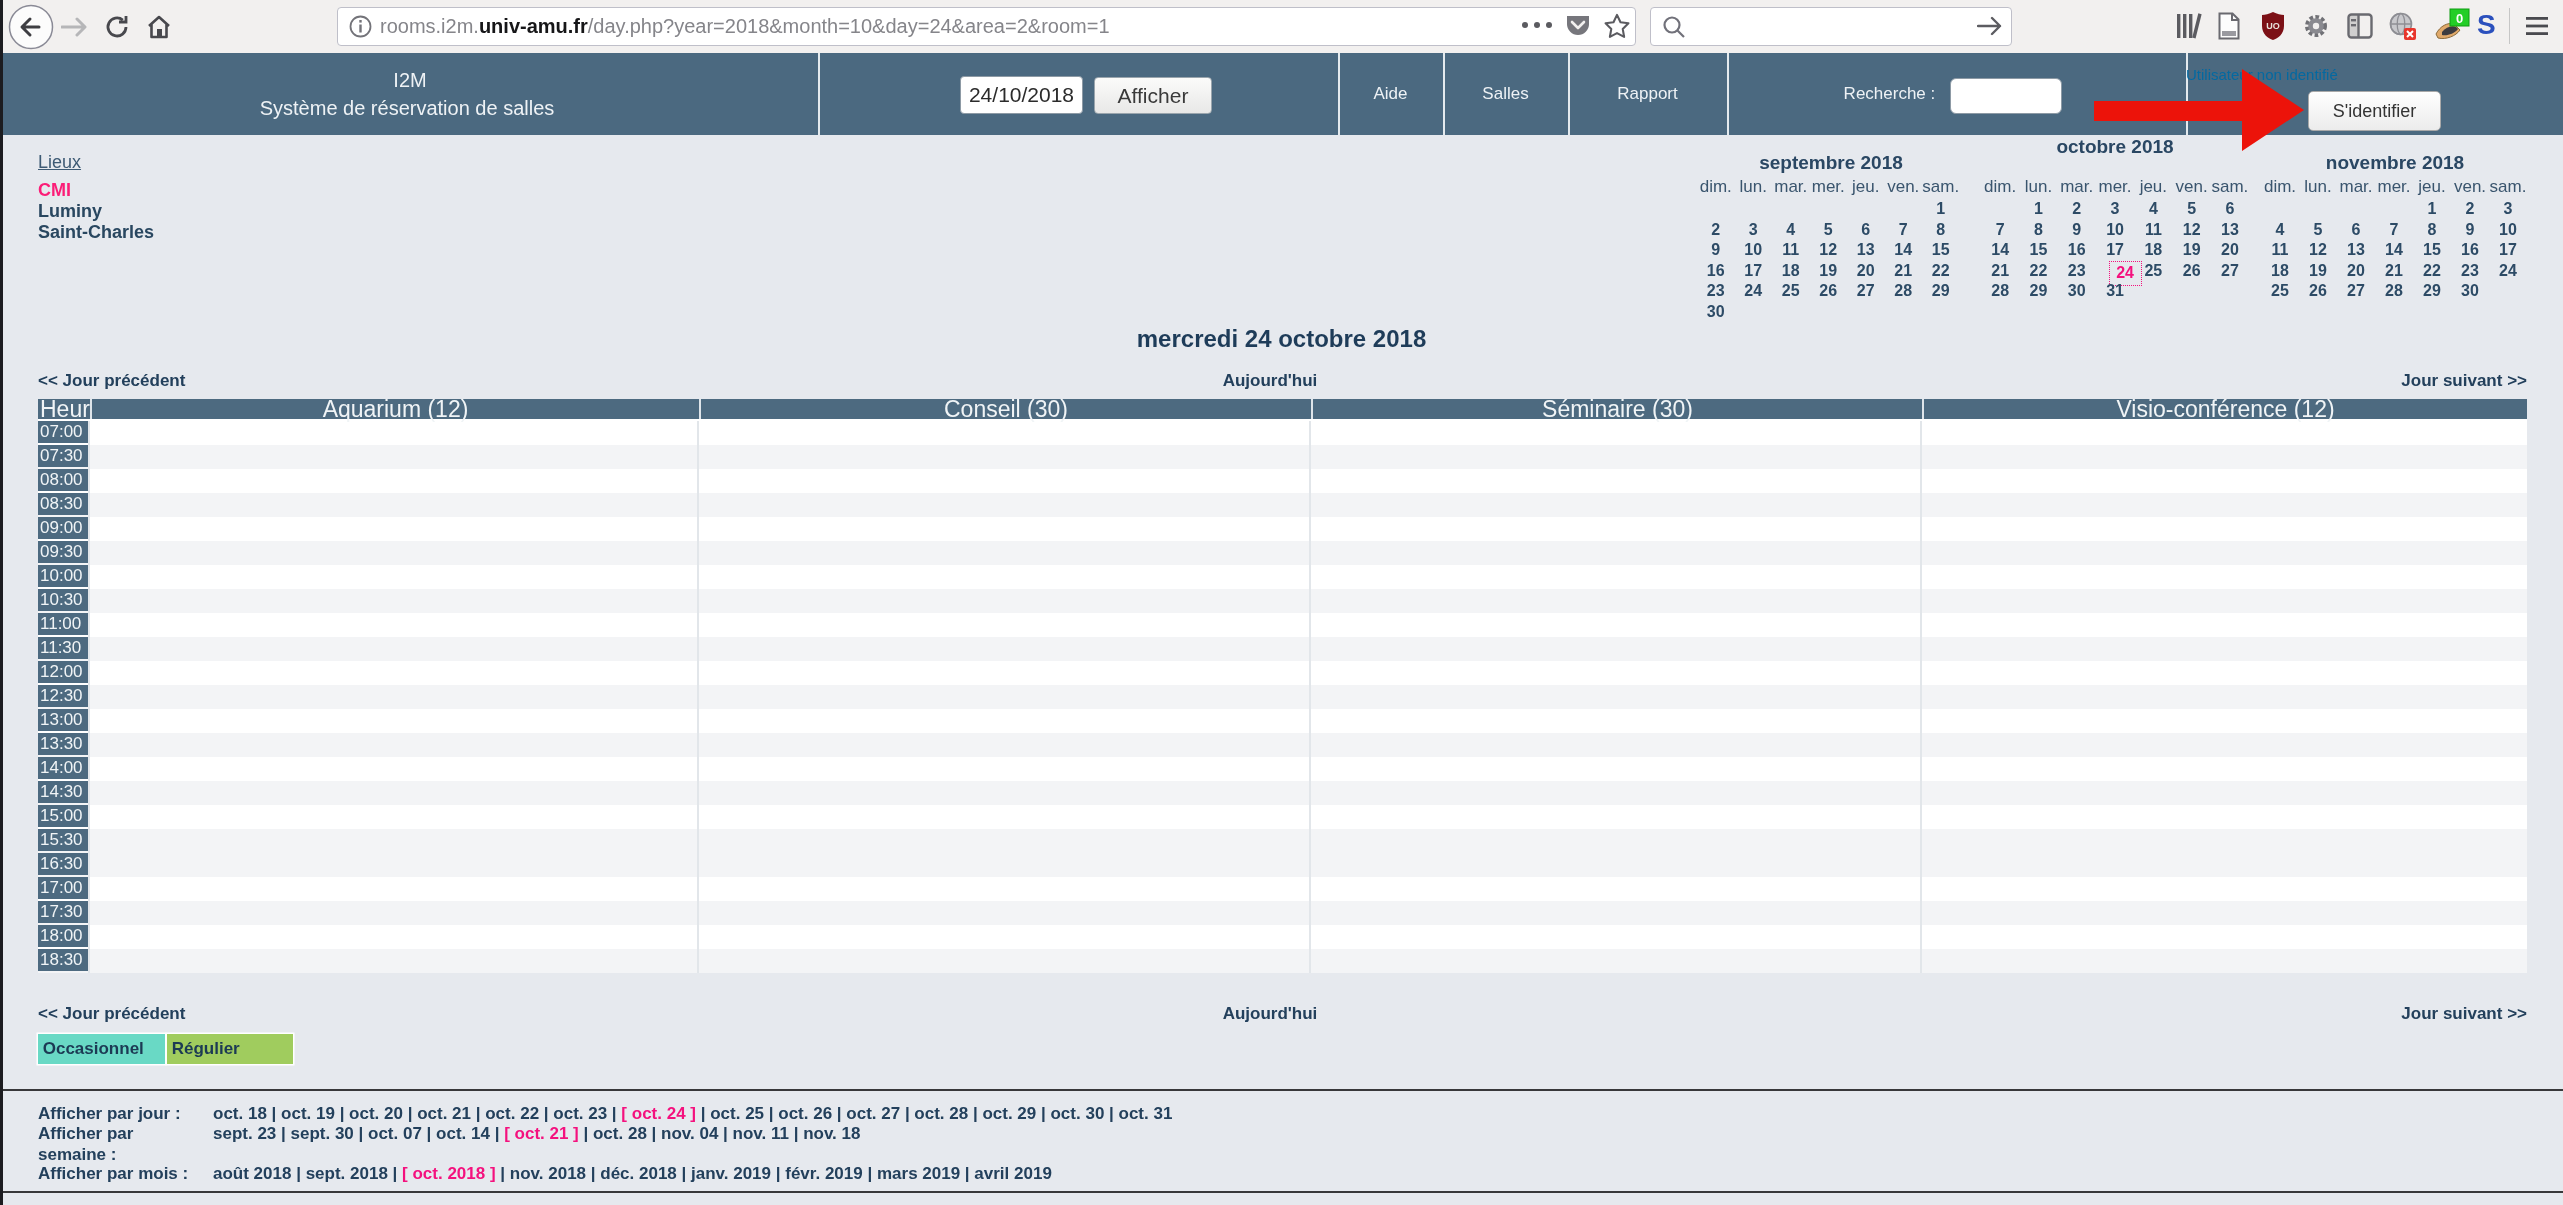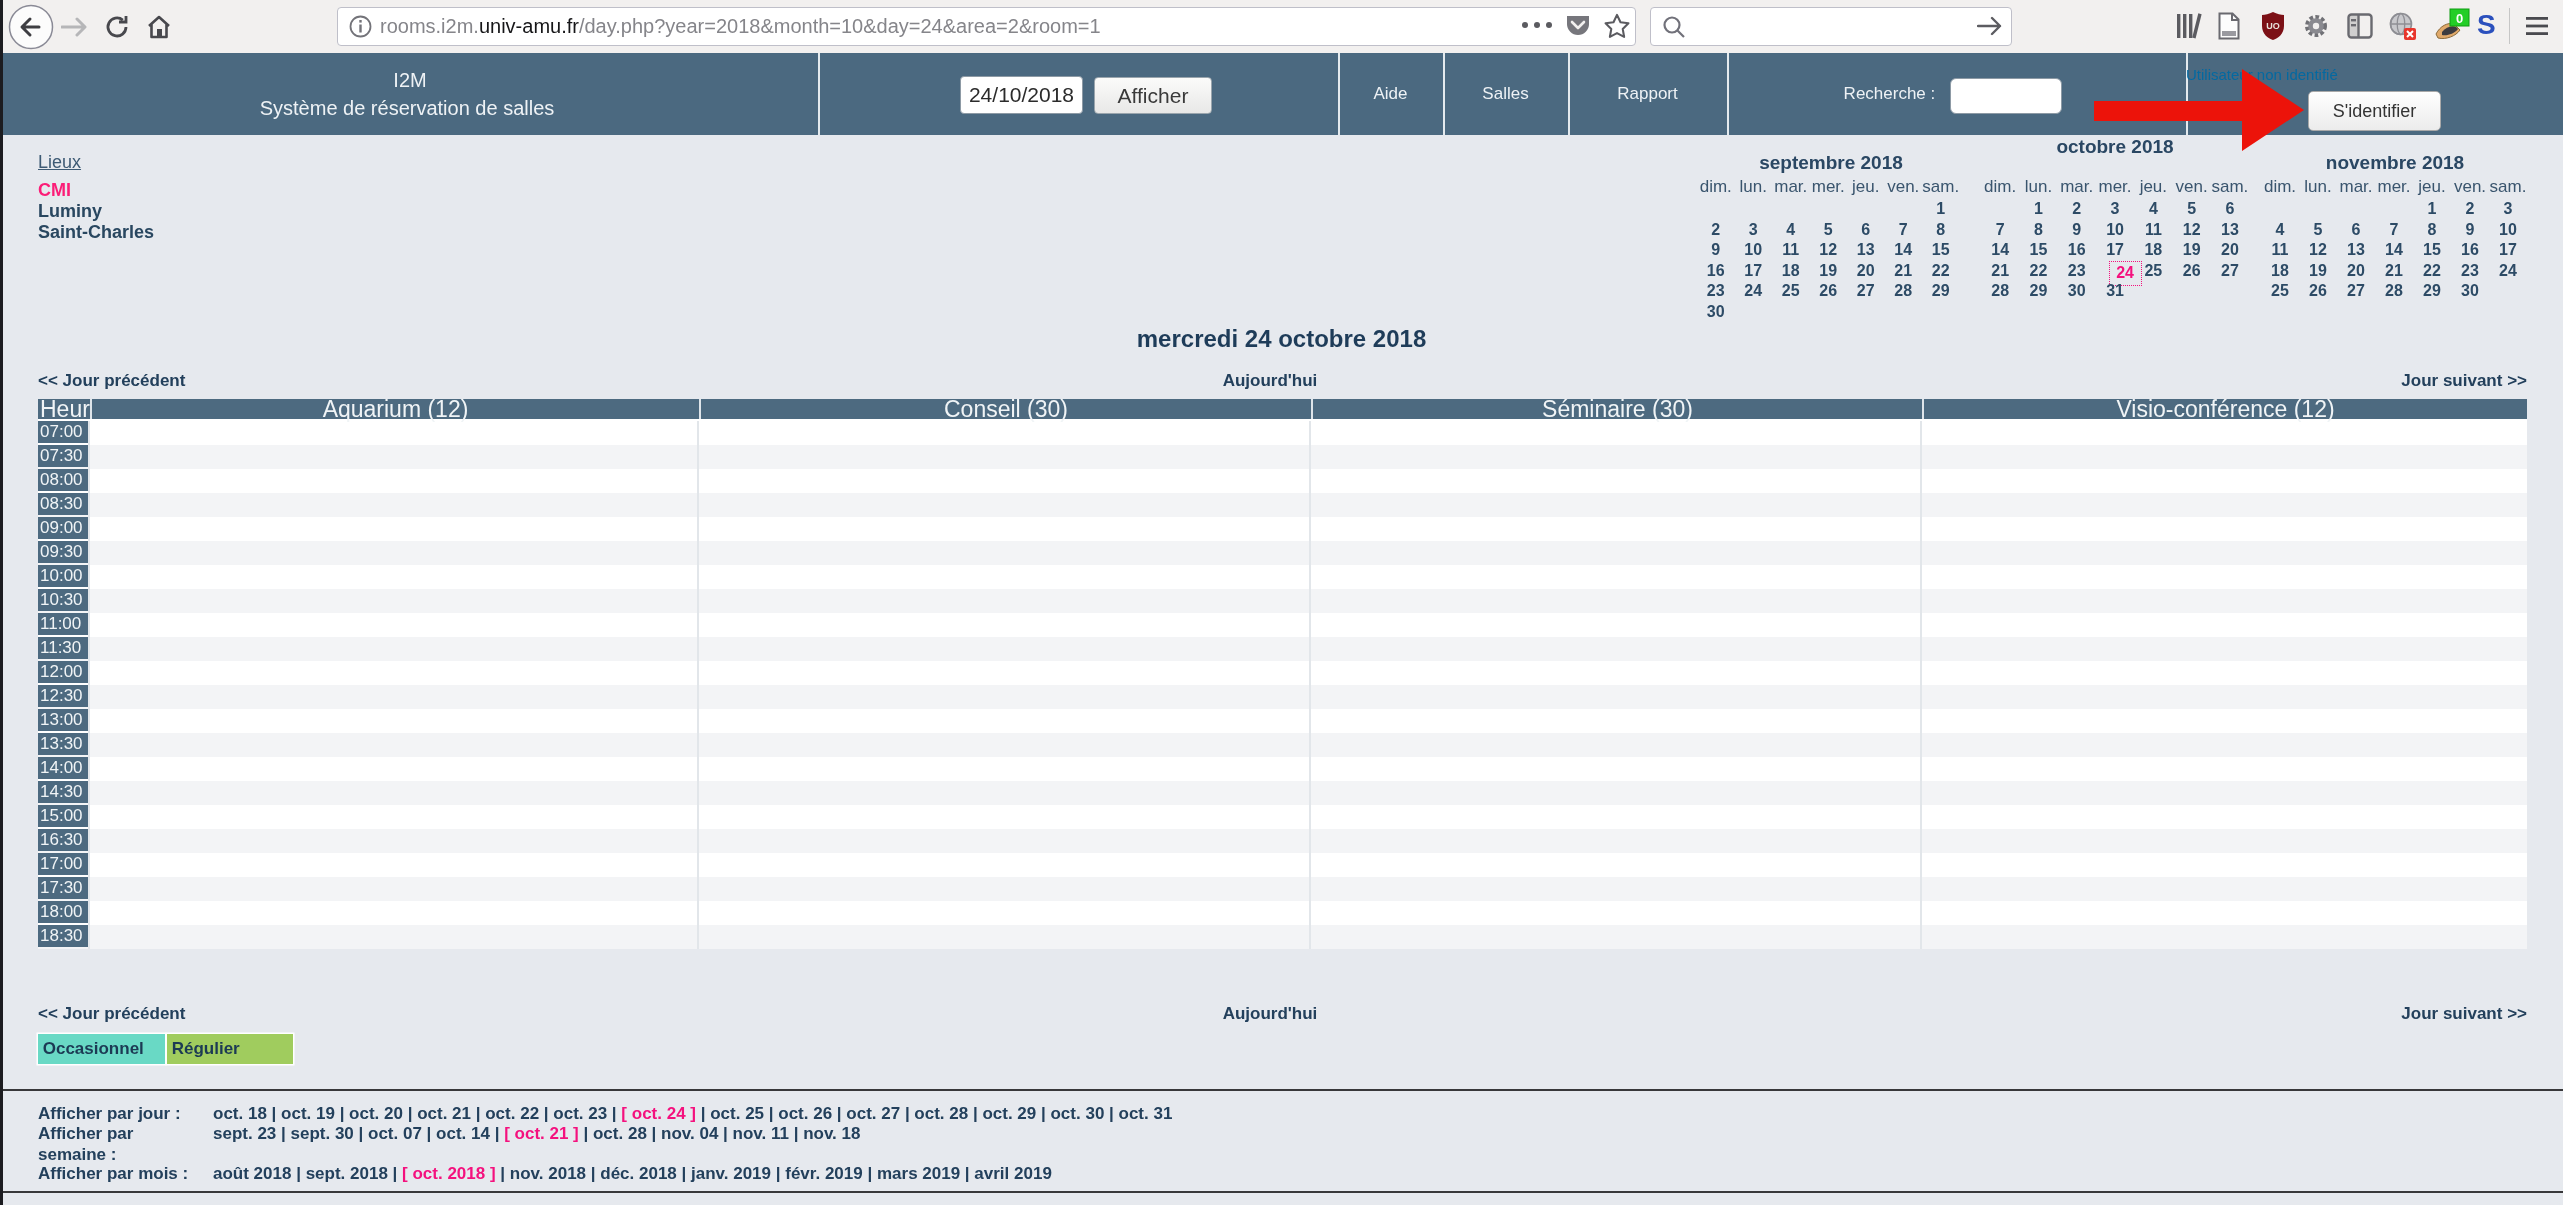"univ-amu.fr" .urltxt b { font-weight: normal -> bold }
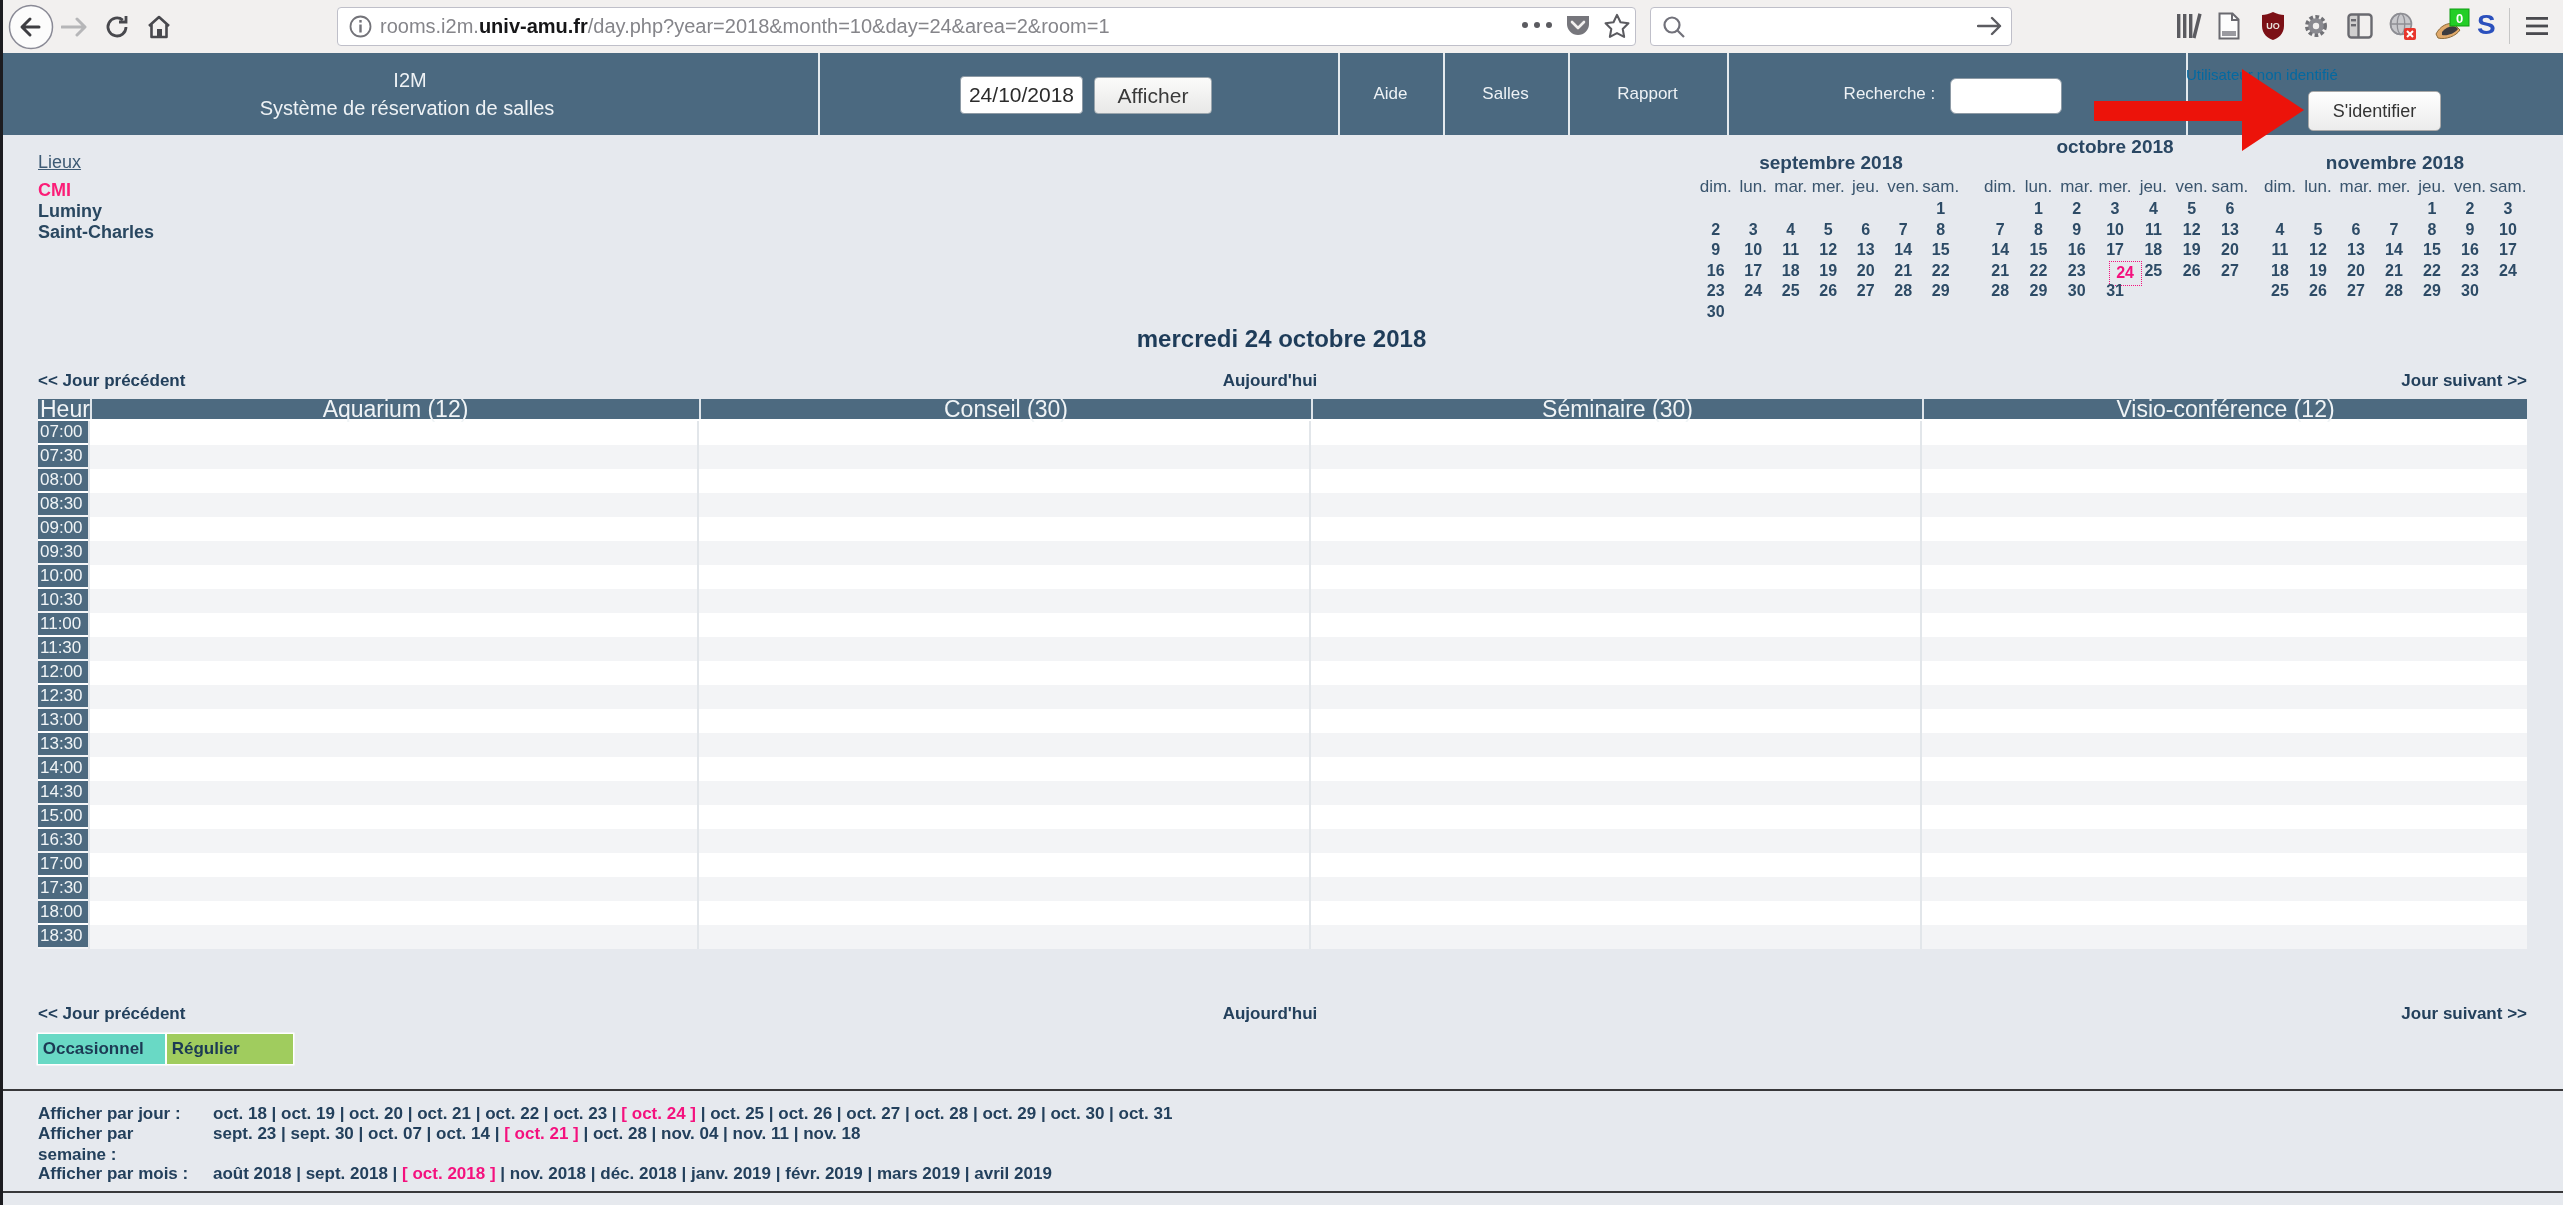"15:30" div.trow { html: none -> <div> <div>15:30</div> <div></div> <div></div> <div></div> <div></div> </div> }
